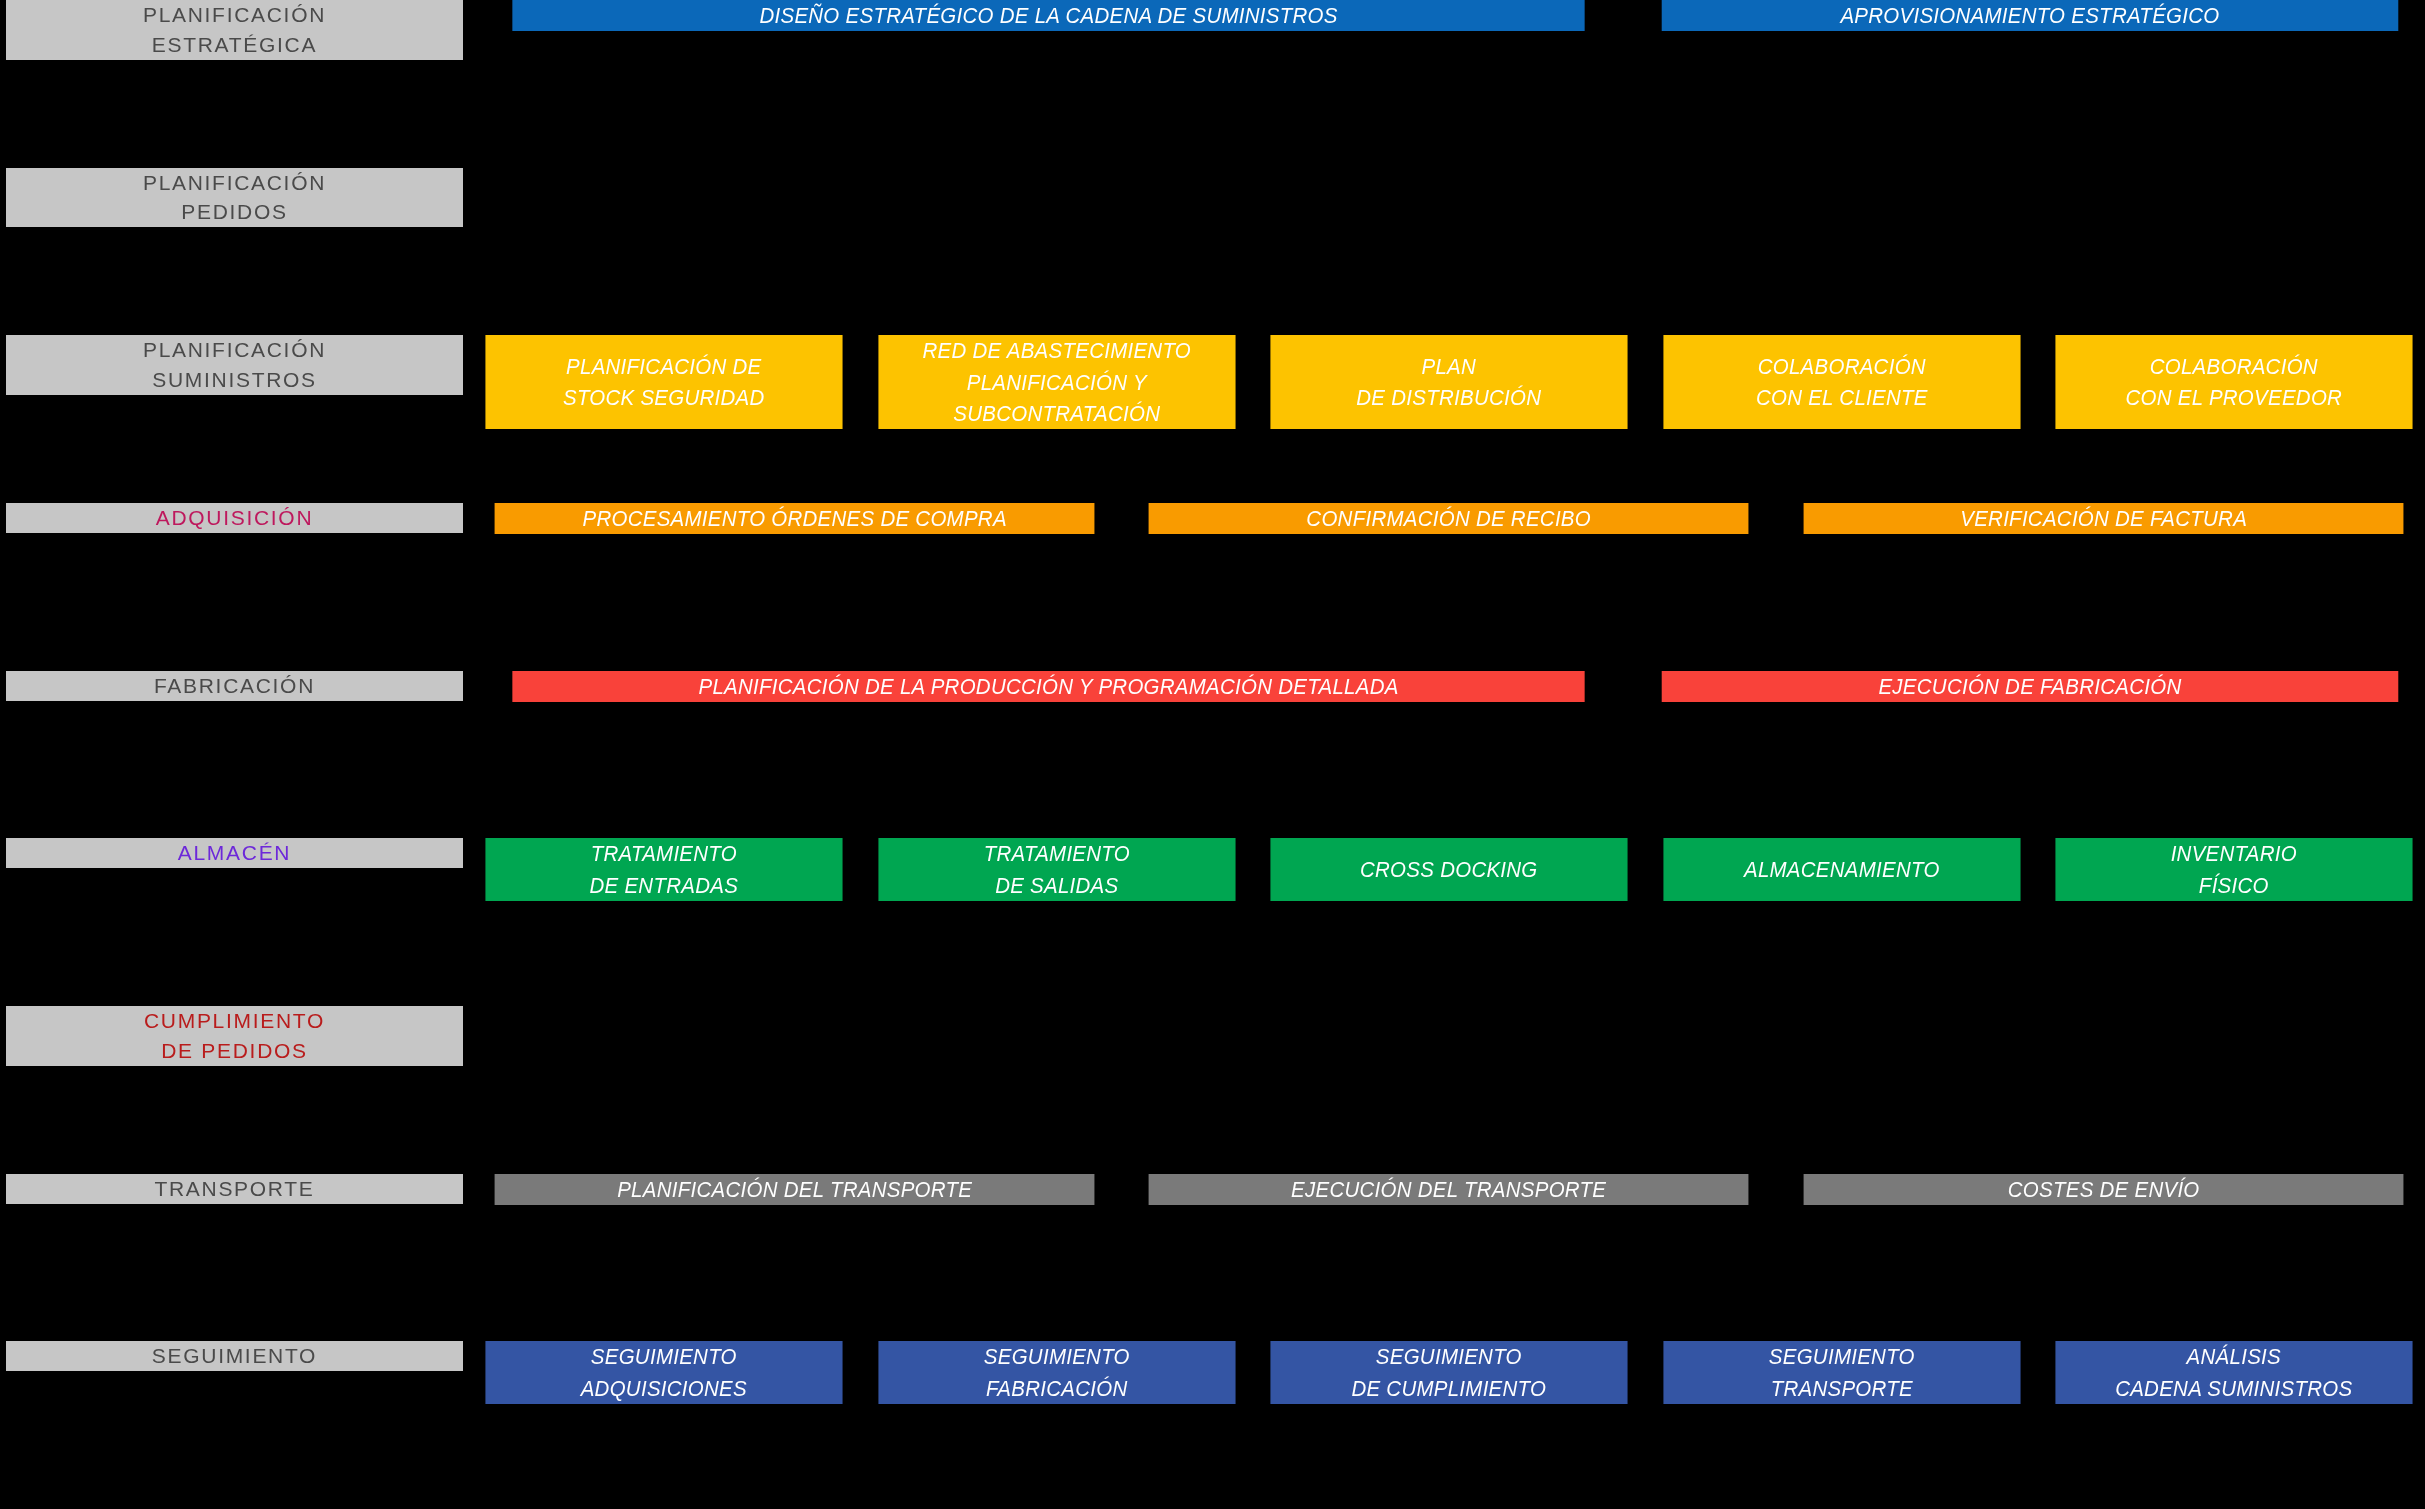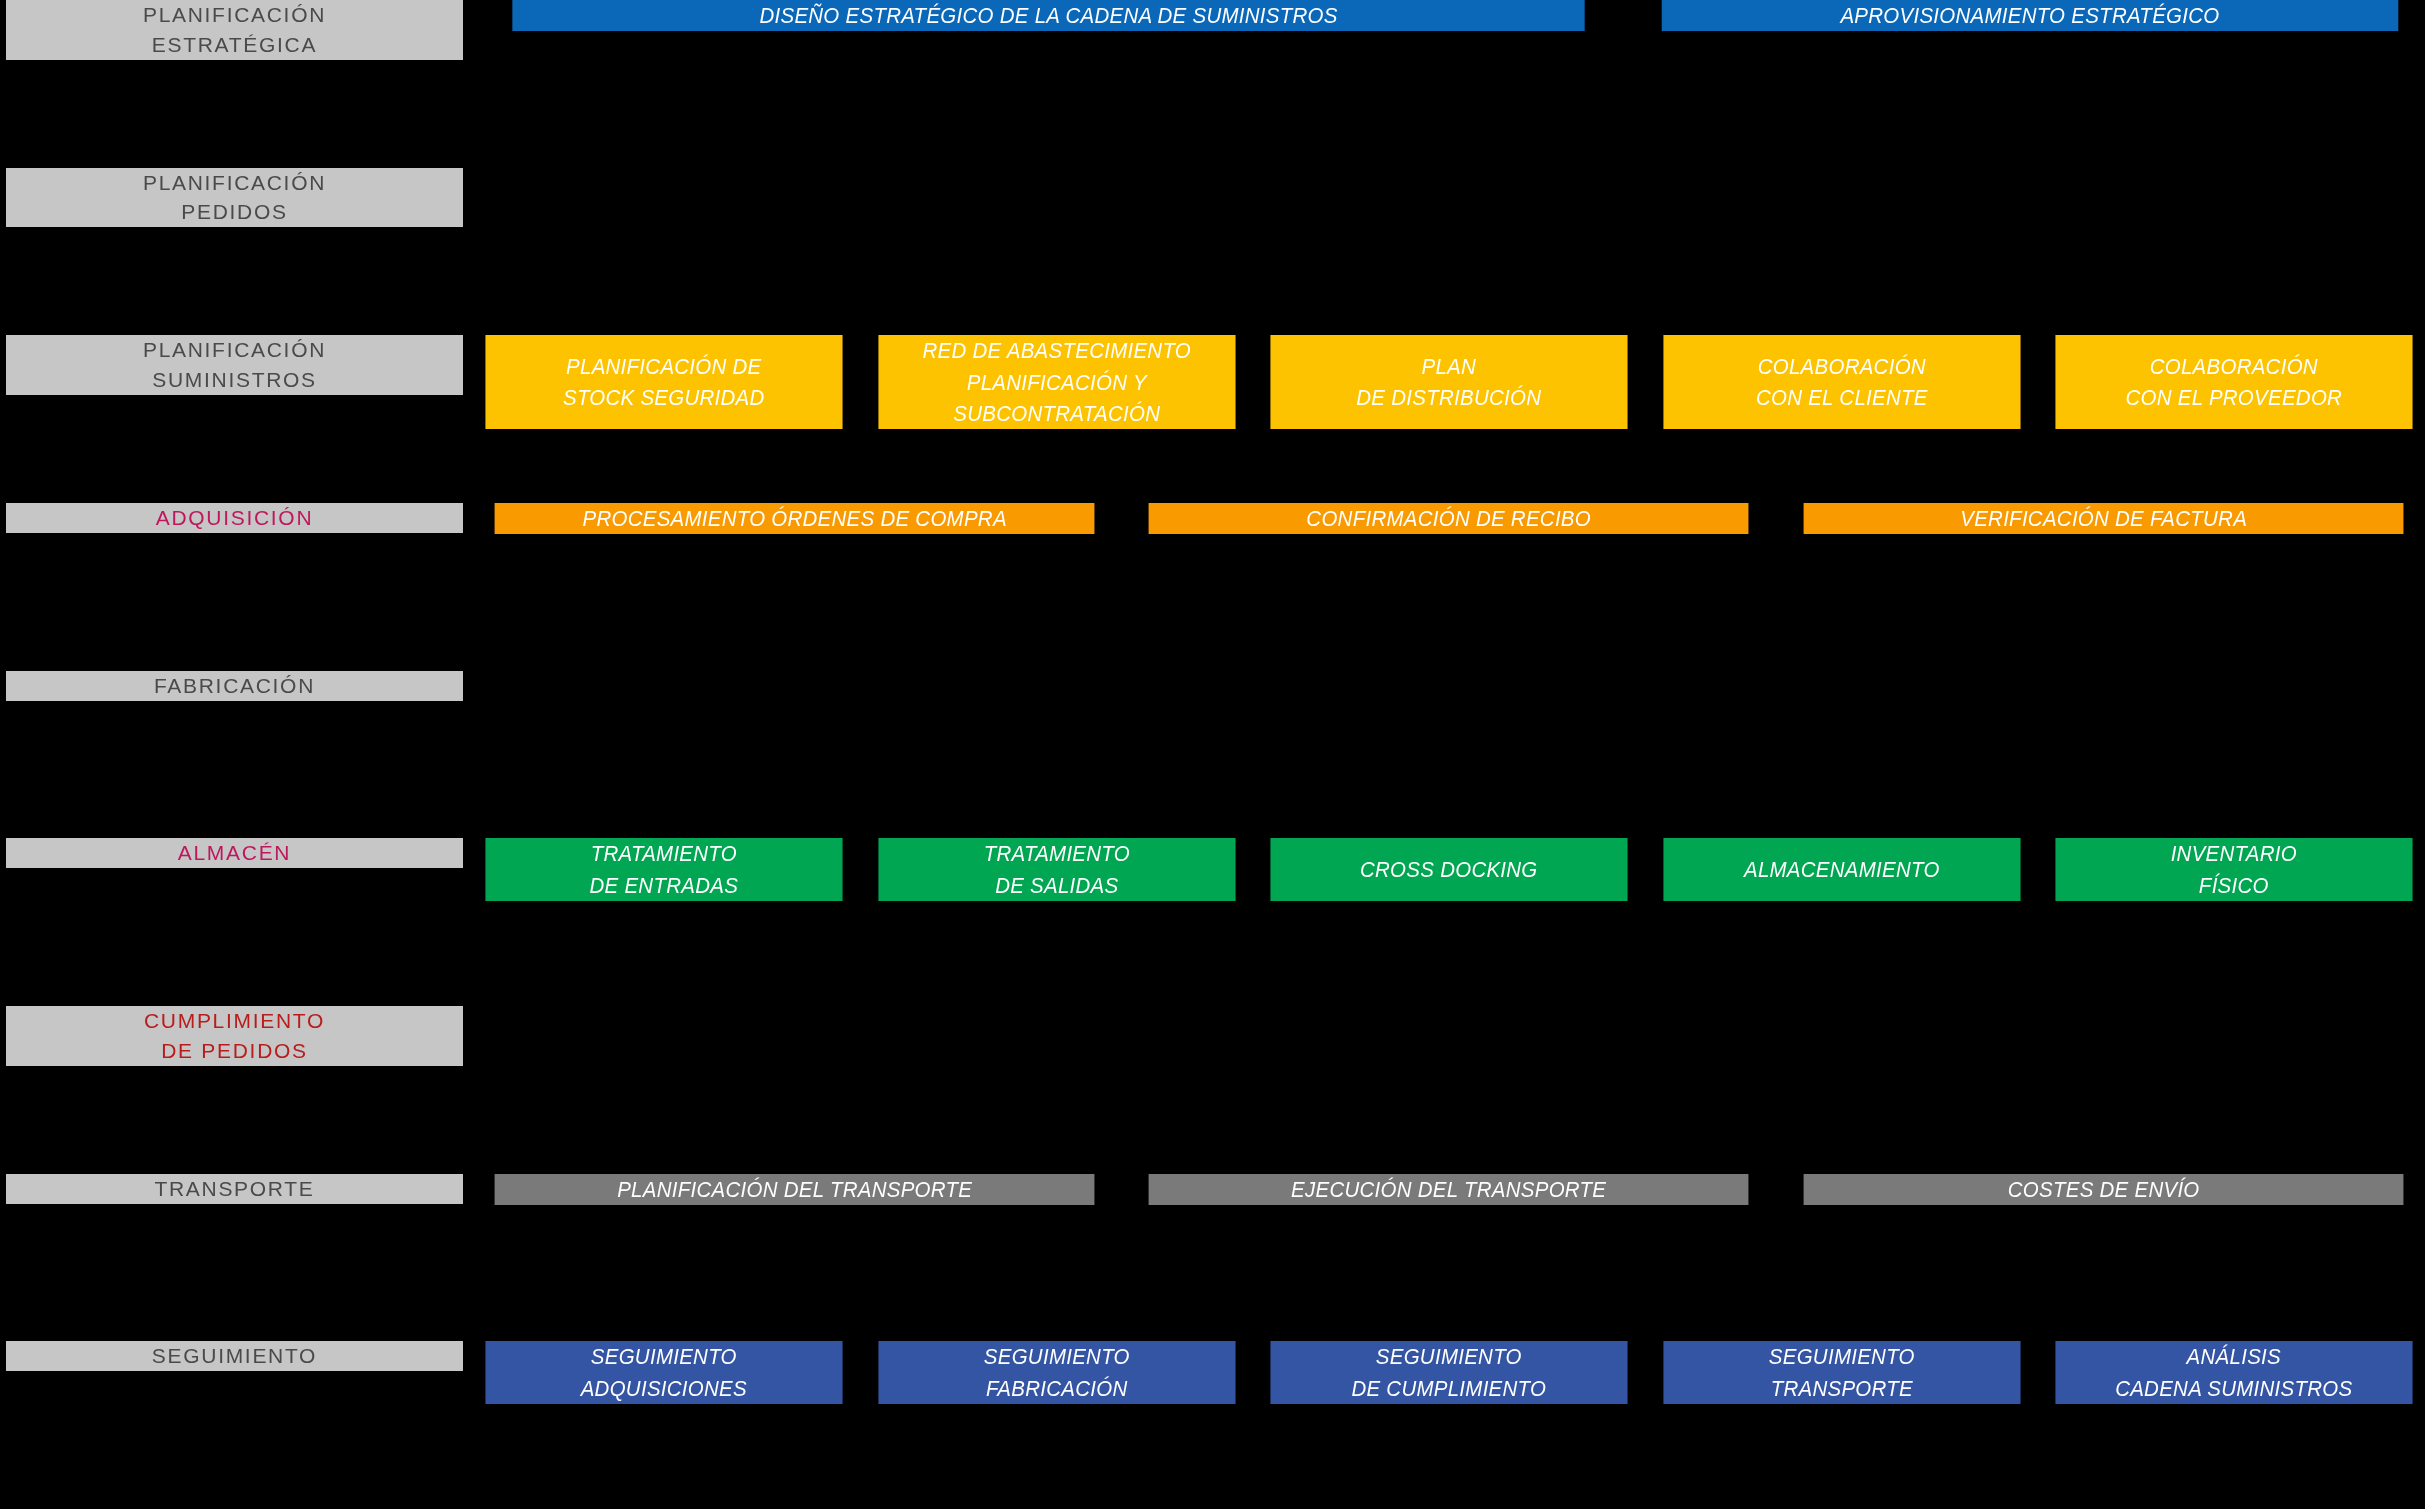"PLANIFICACIÓN DE LA PRODUCCIÓN Y" div.row-cells { html: none -> <div> <div>PLANIFICACIÓN DE LA PRODUCCIÓN Y PROGRAMACIÓN DETALLADA</div> <div>EJECUCIÓN DE FABRICACIÓN</div> </div> }
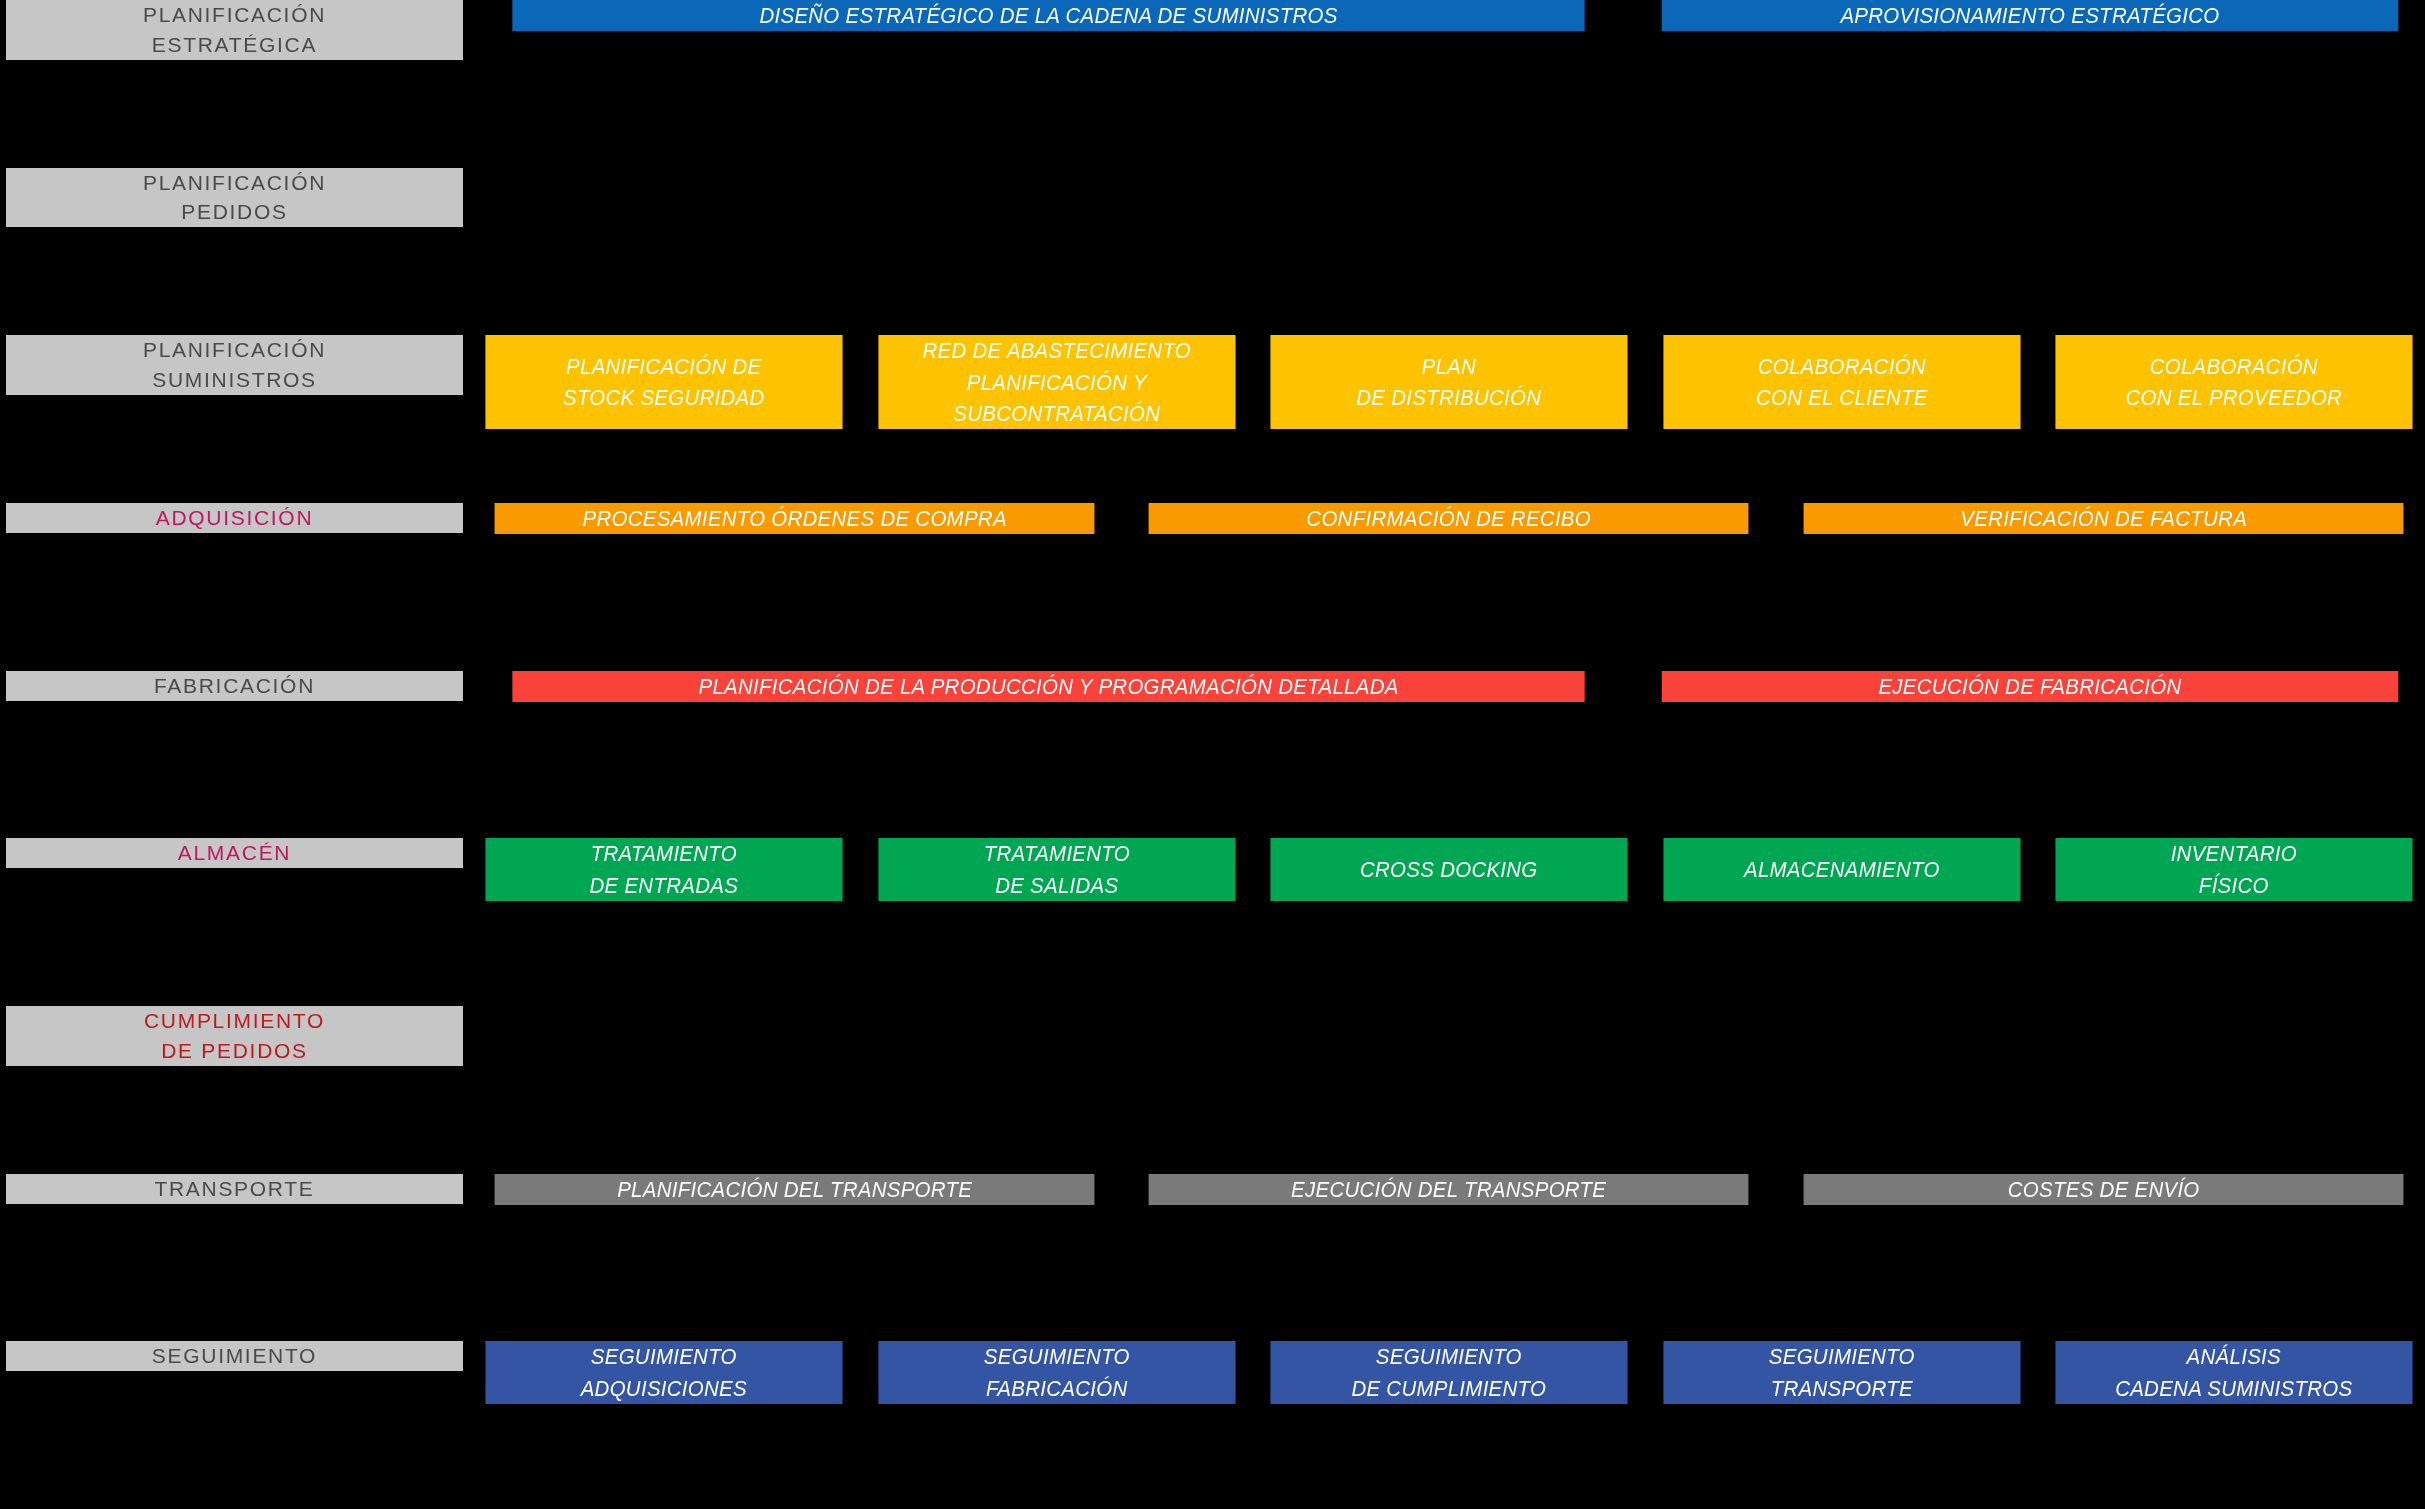"ALMACÉN" div.row-label { color: #be185d -> #6d28d9 }
